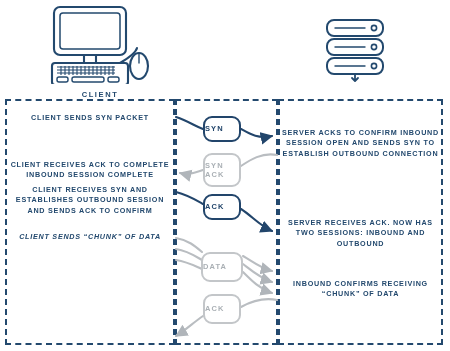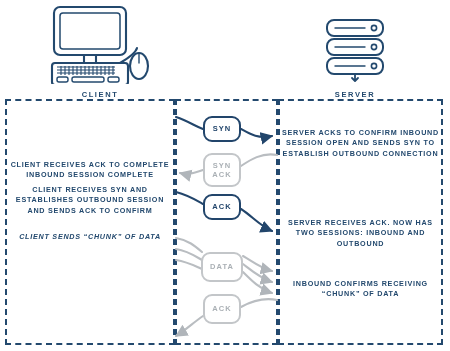"SERVER" div.endpoint-label { html: <div>SERVER</div> -> none }
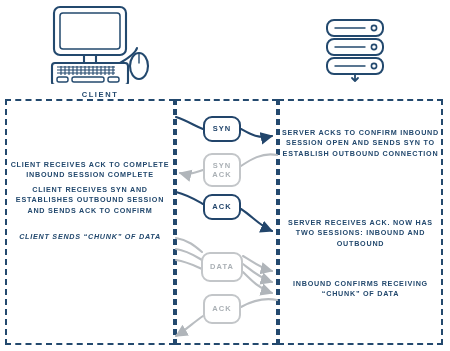"CLIENT SENDS SYN PACKET" div.caption { html: none -> <div>CLIENT SENDS SYN PACKET</div> }
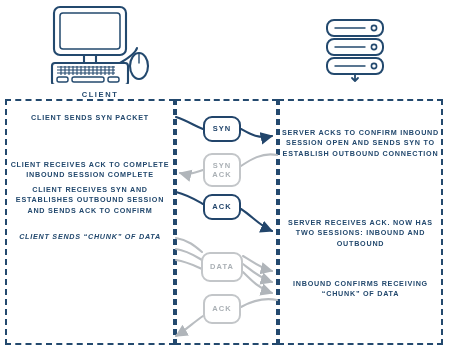"SYN" .packet { align-items: center -> flex-start }
